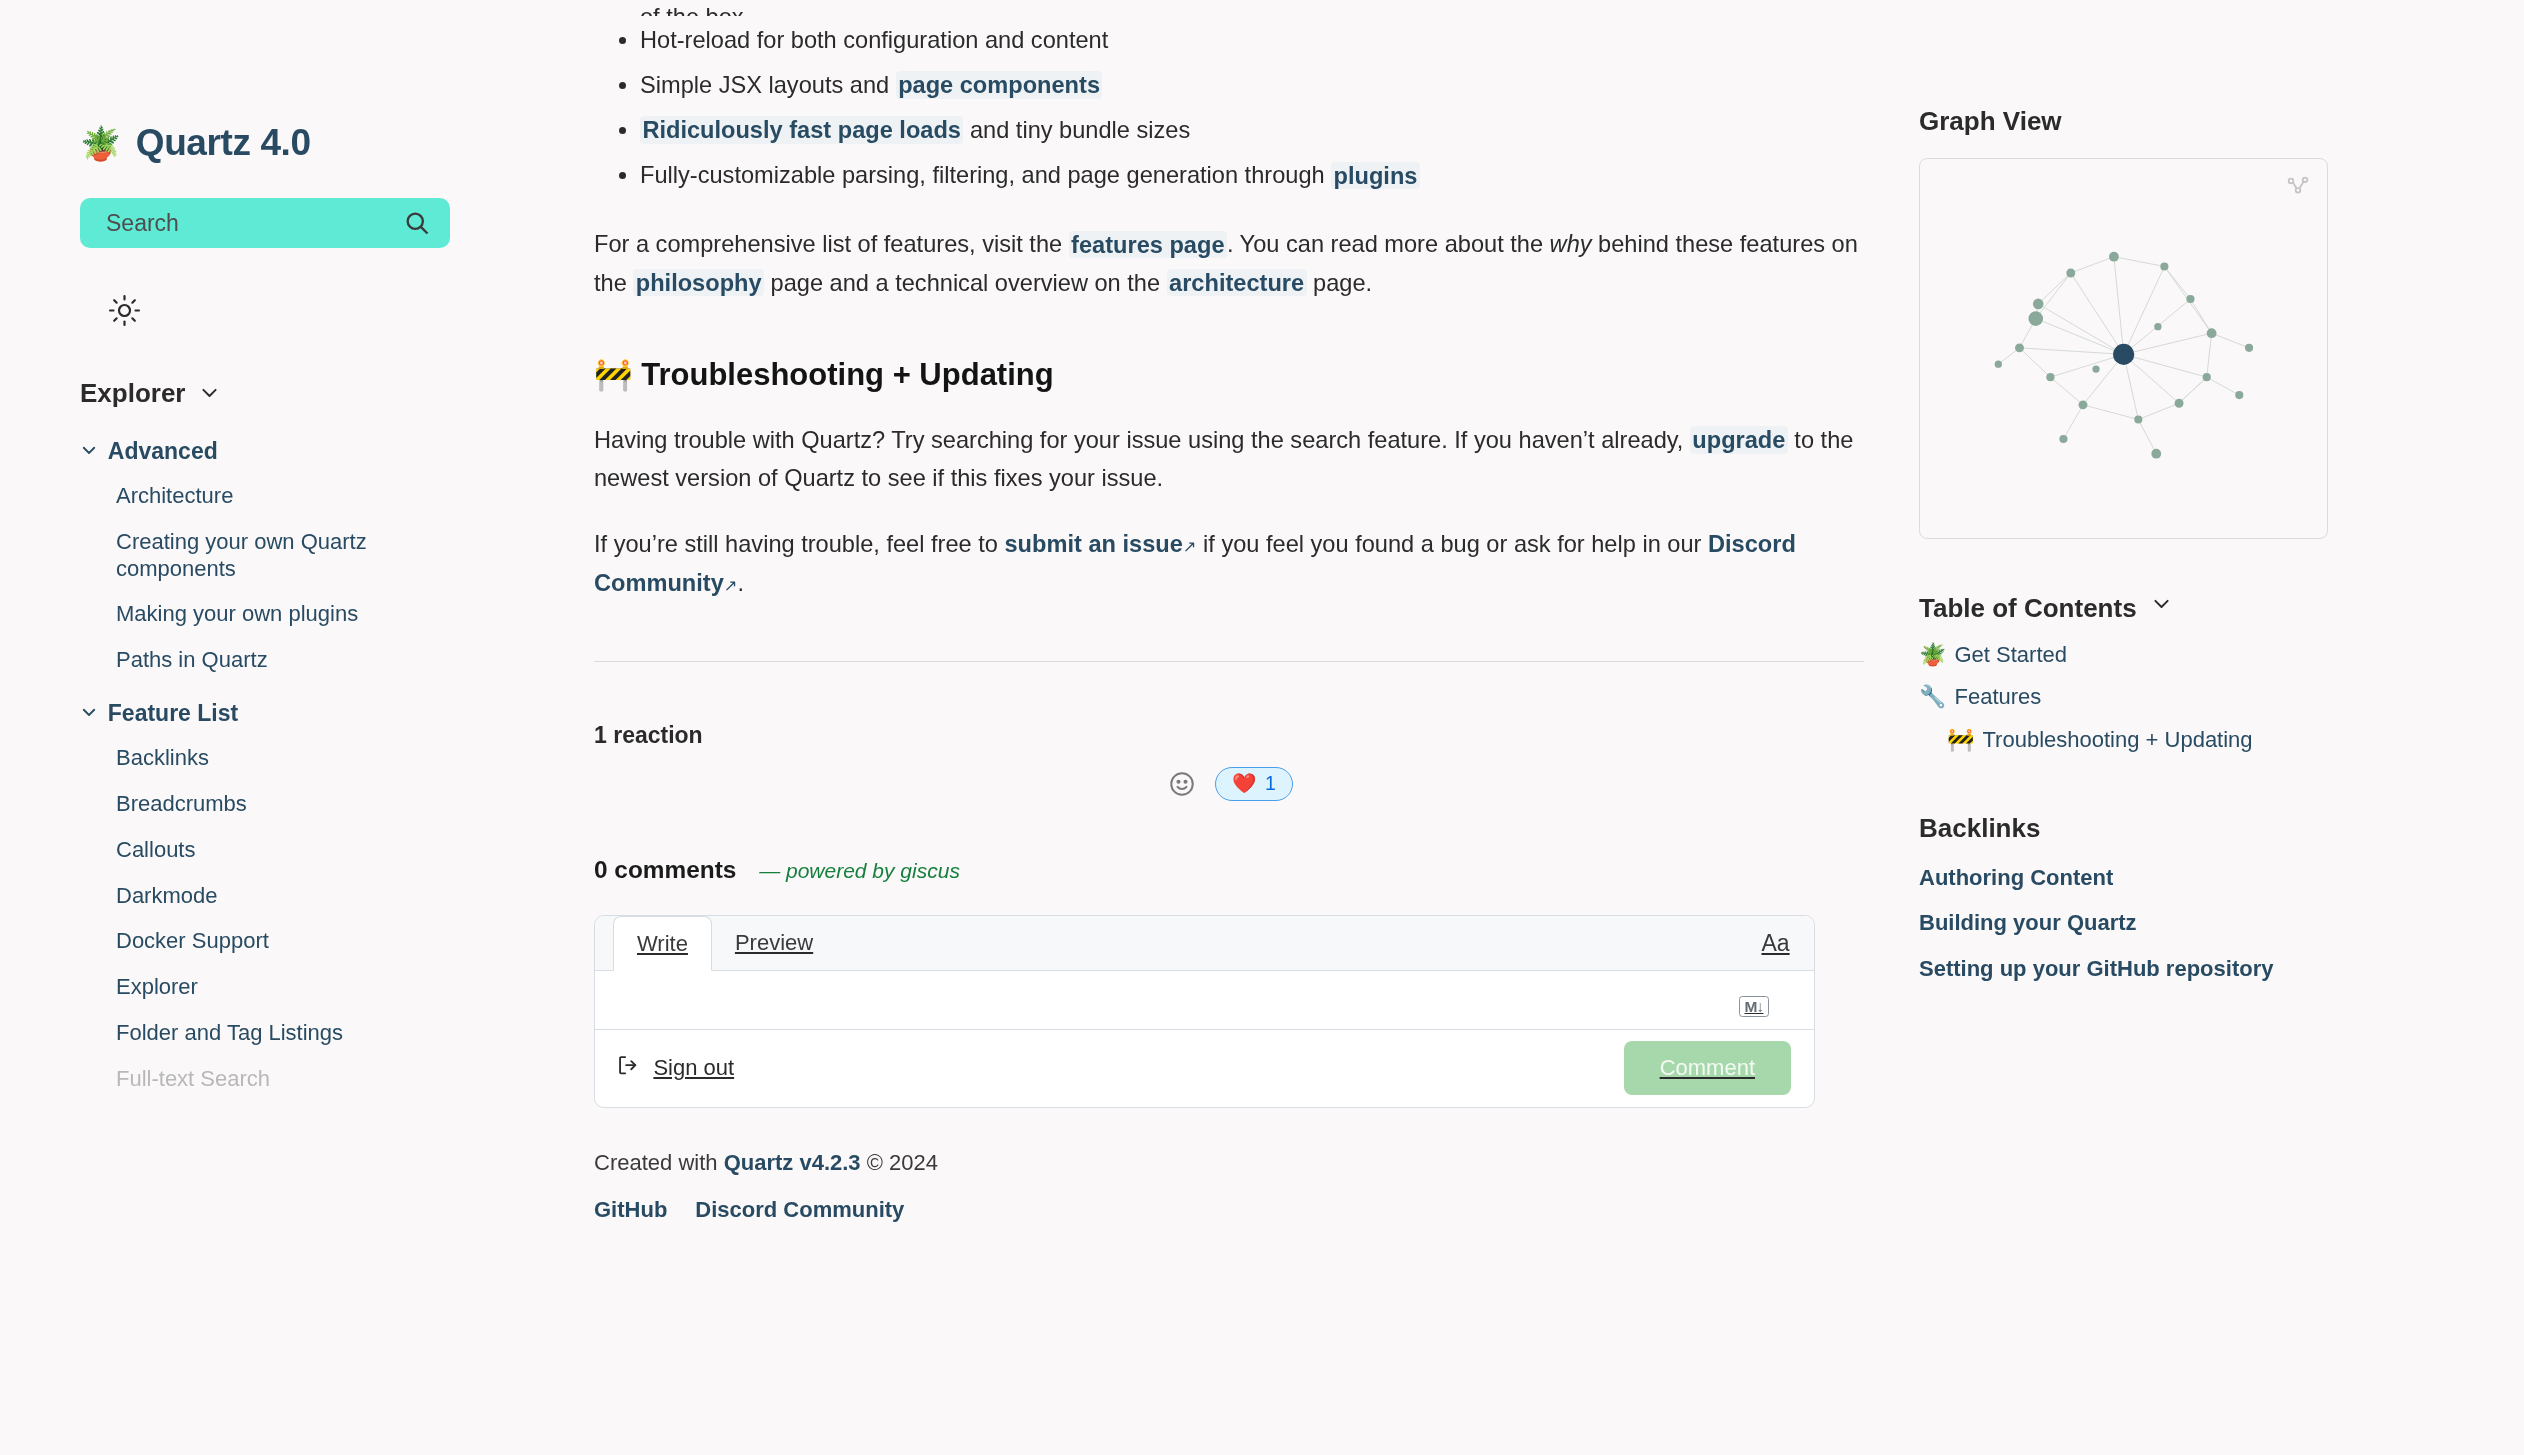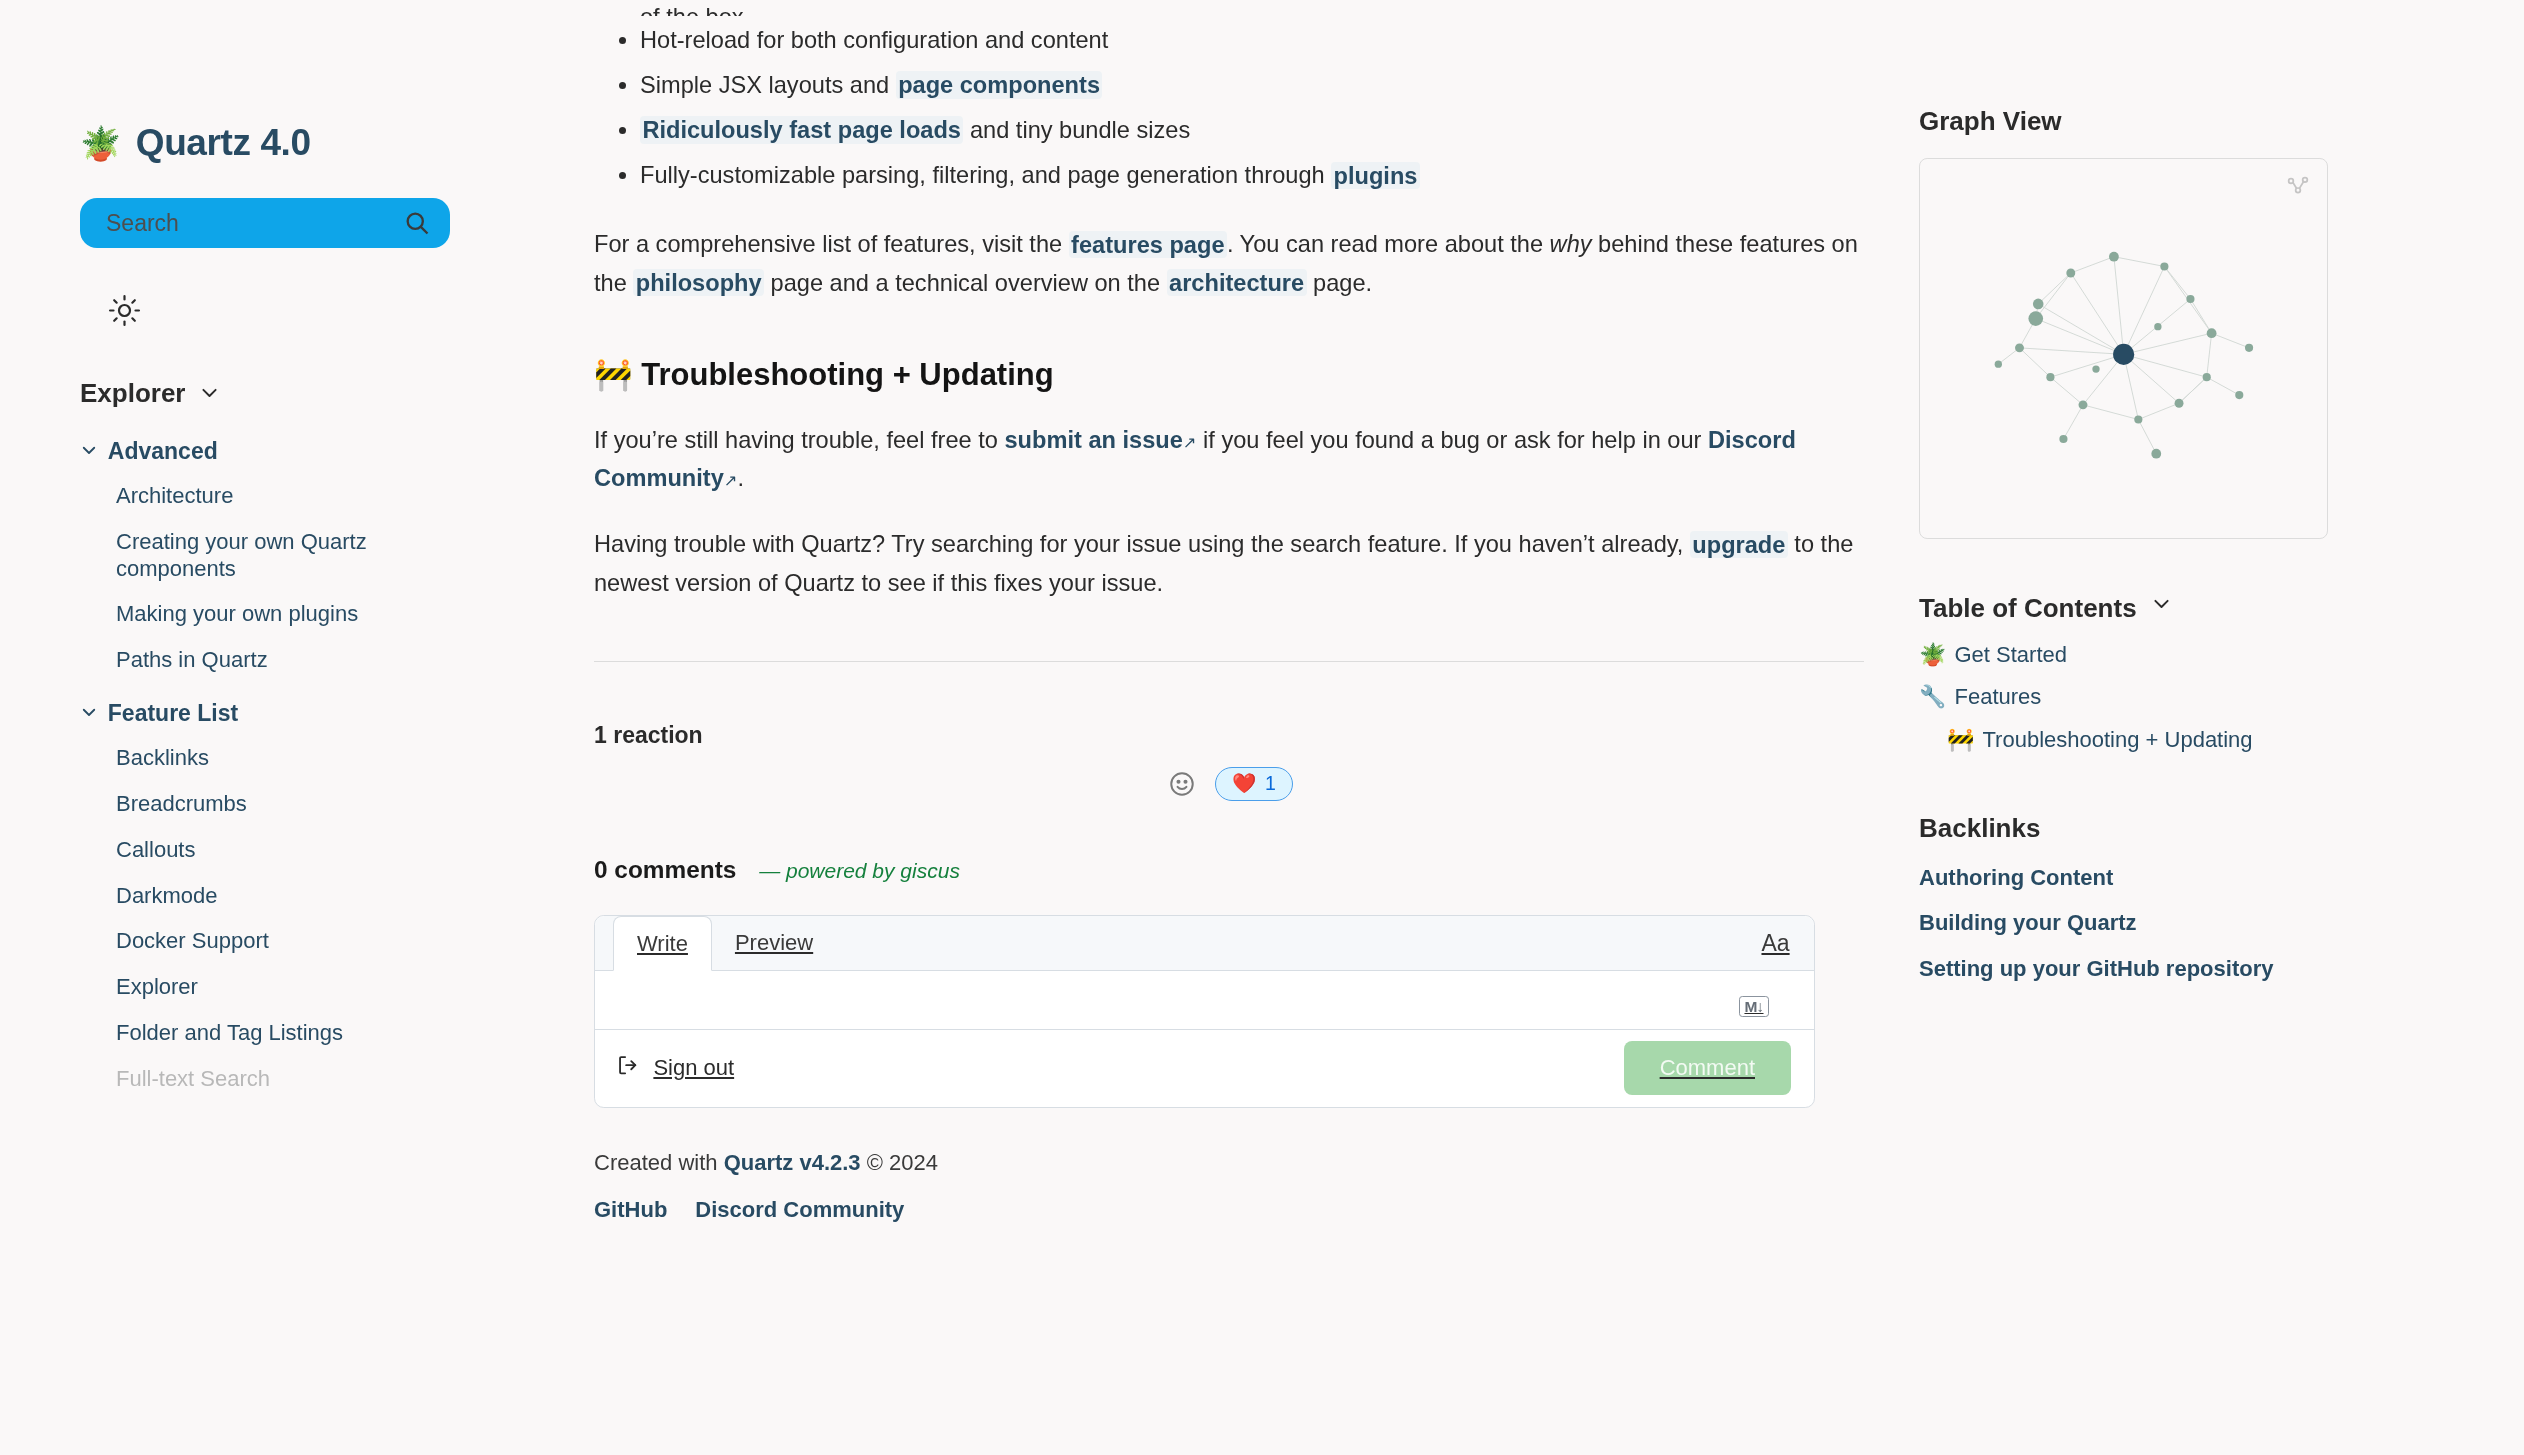"Search" .search-box { background: #0ea5e9 -> #5eead4; border-radius: 17px -> 10px }
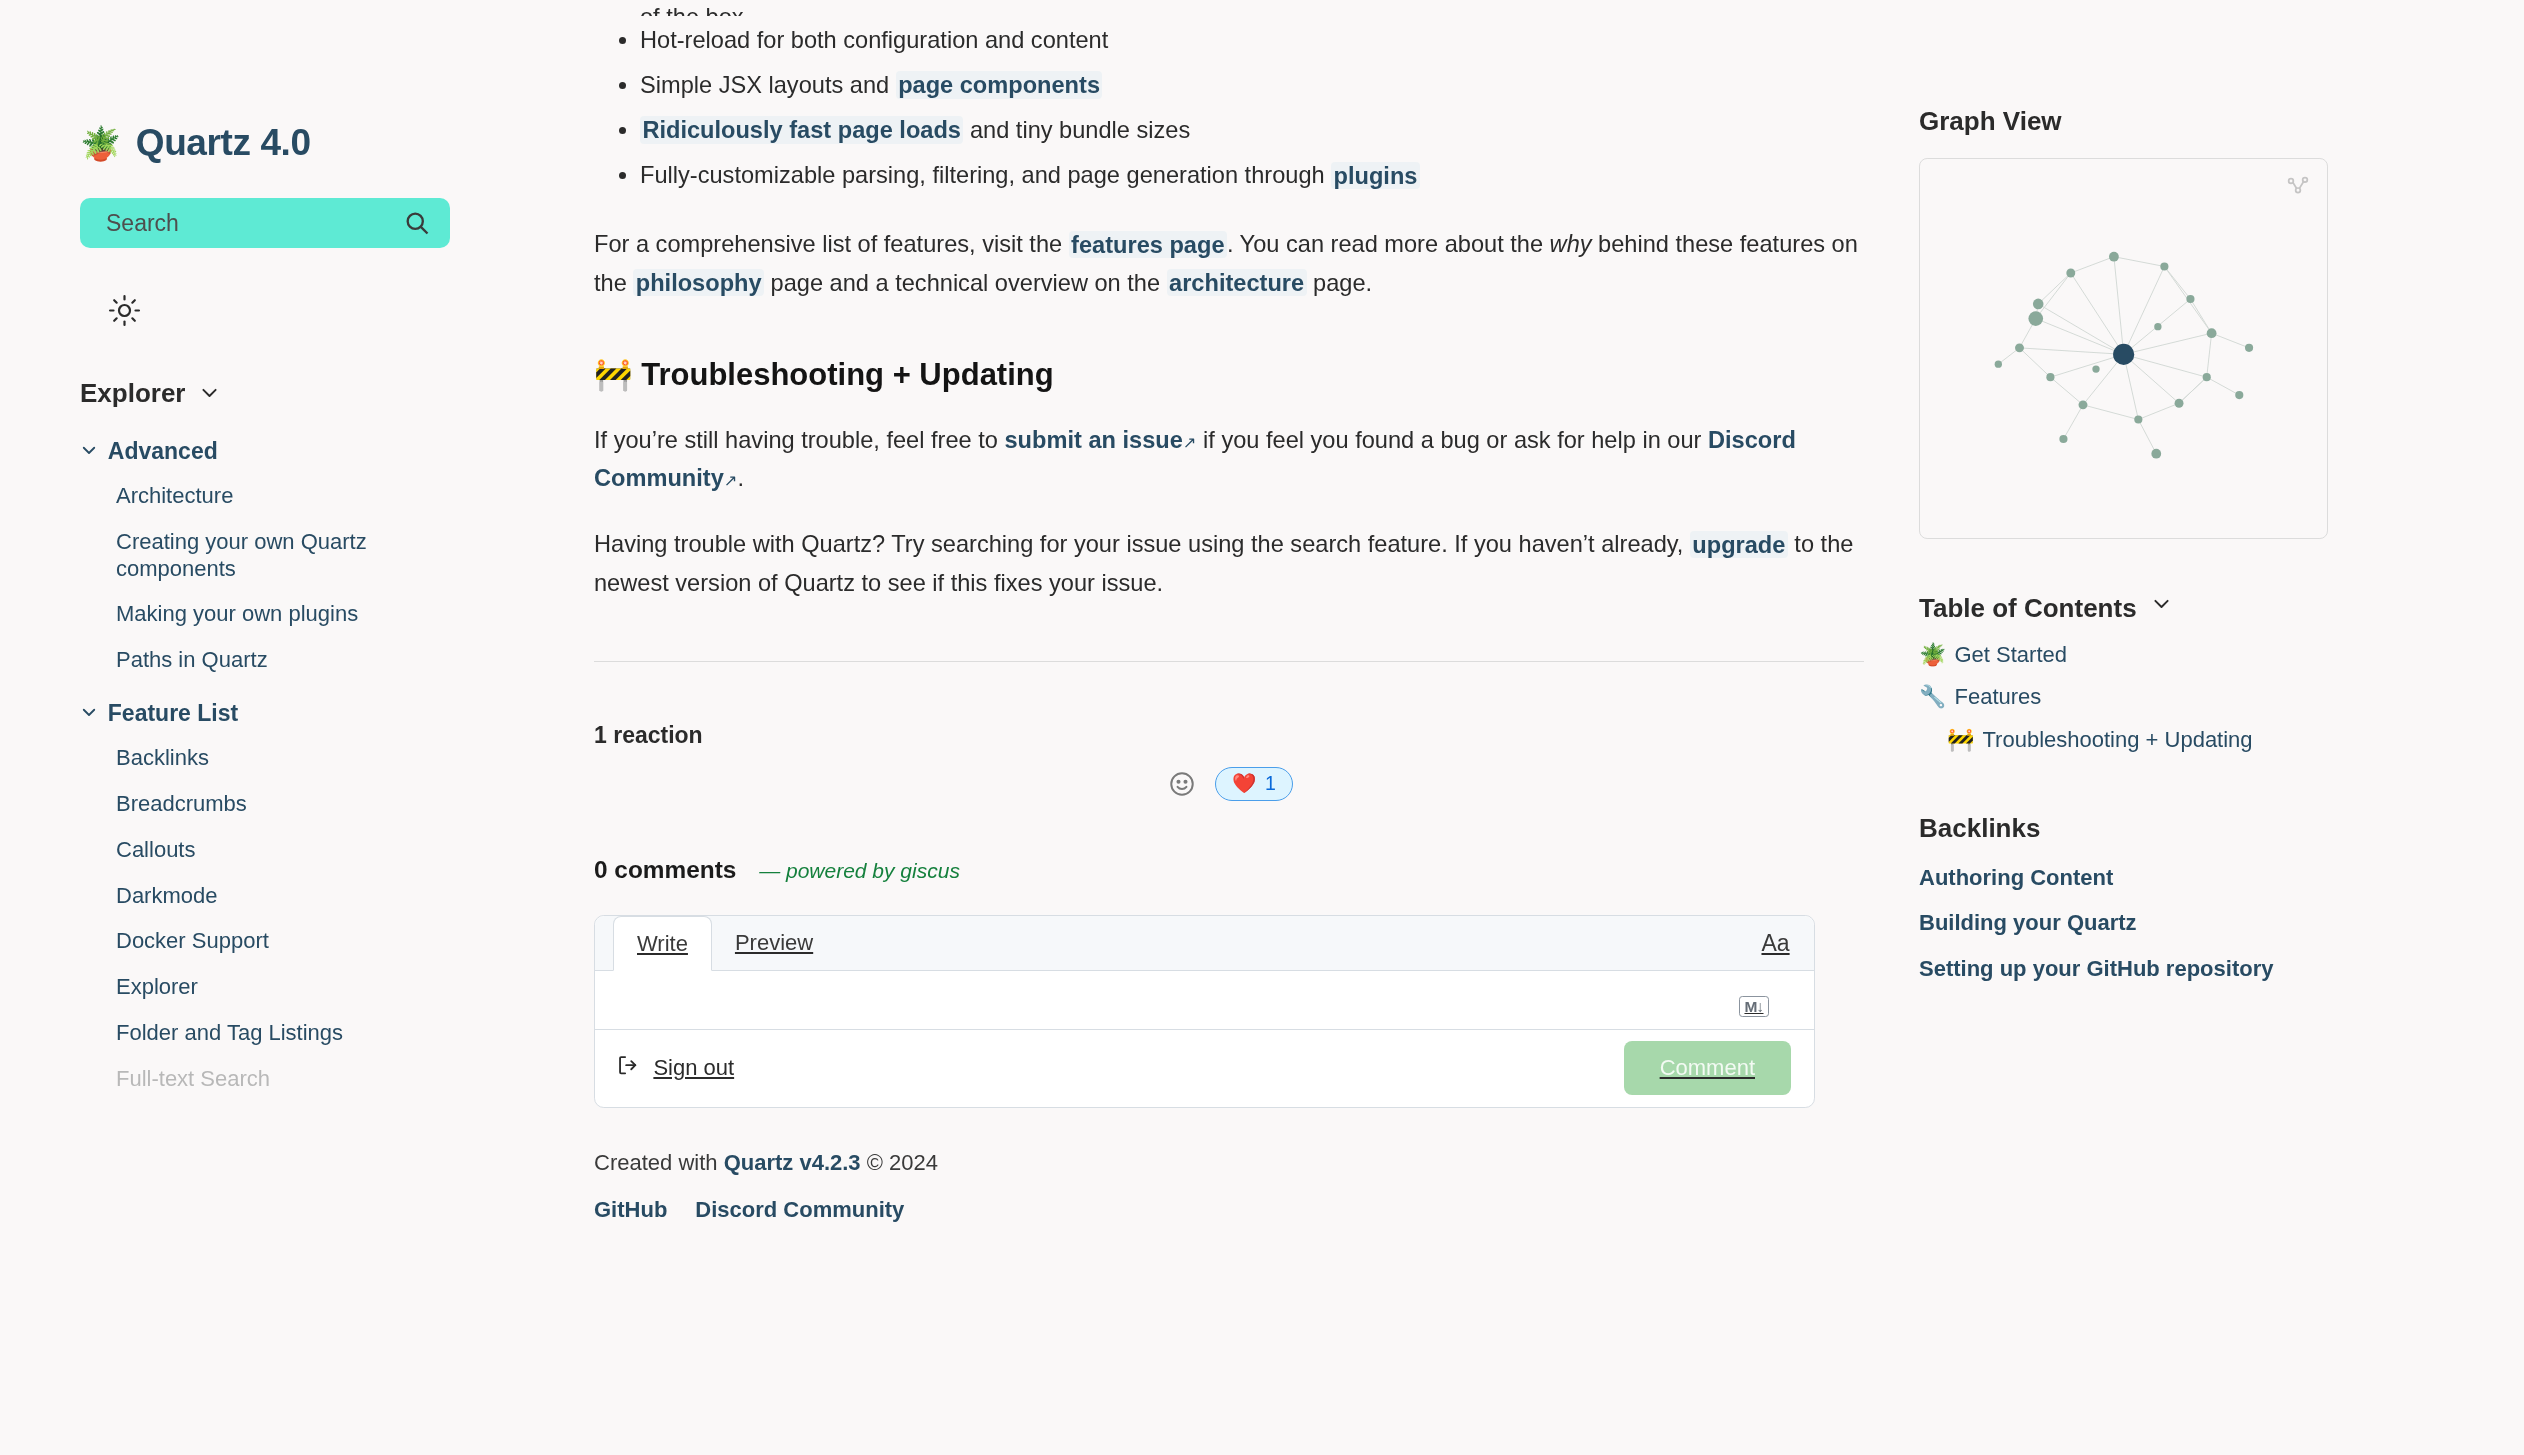"If you’re still having trouble," p.body { order: before "Having trouble with Quartz? Try" -> after "Having trouble with Quartz? Try" }
